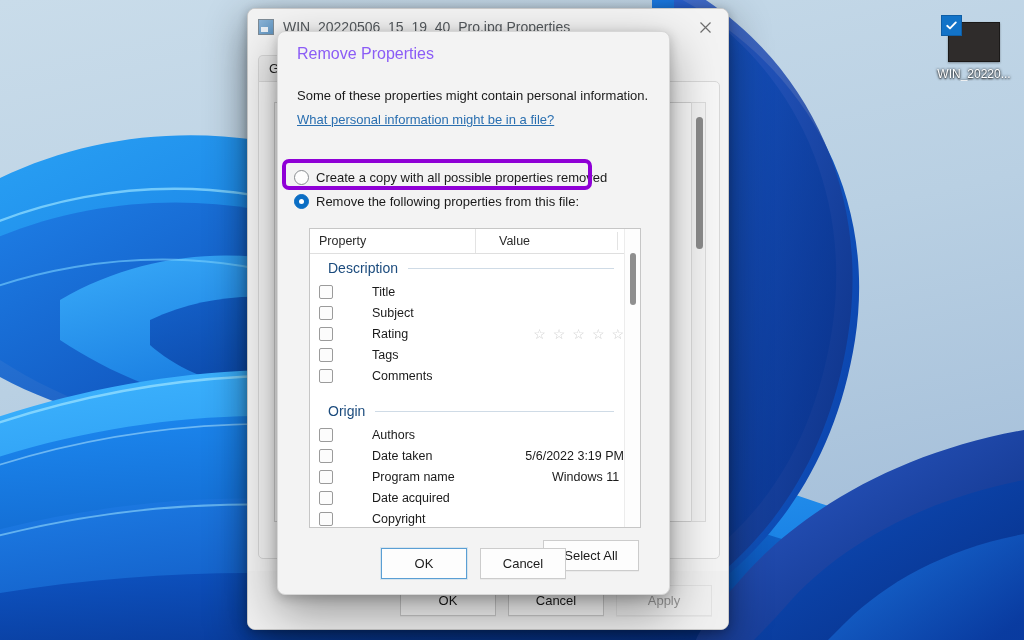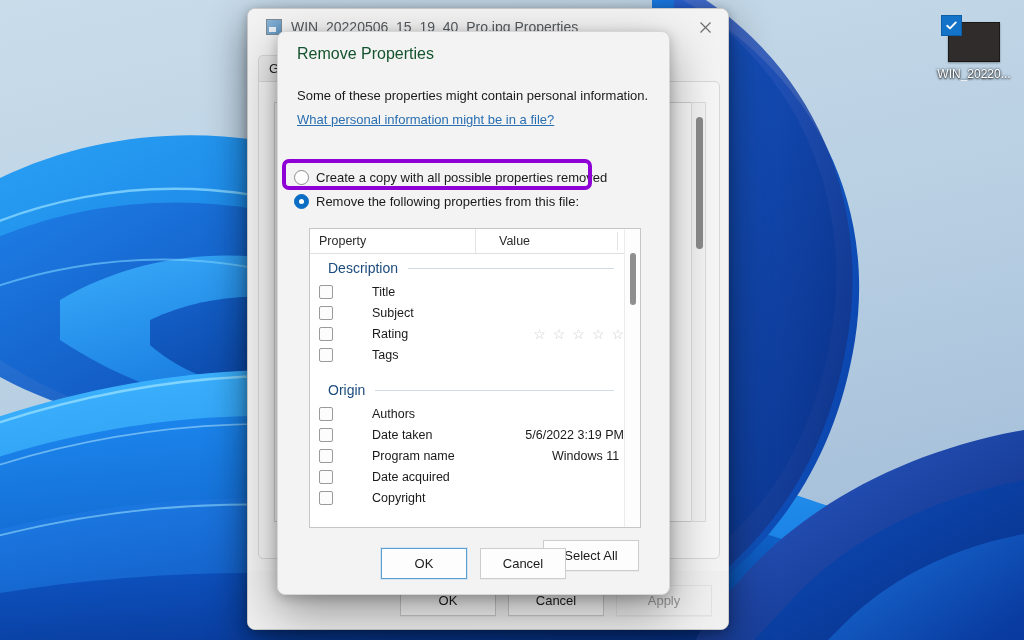"WIN_20220506_15_19_40_Pro.jpg Properties" #props-titlebar { padding-left: 18px -> 10px }
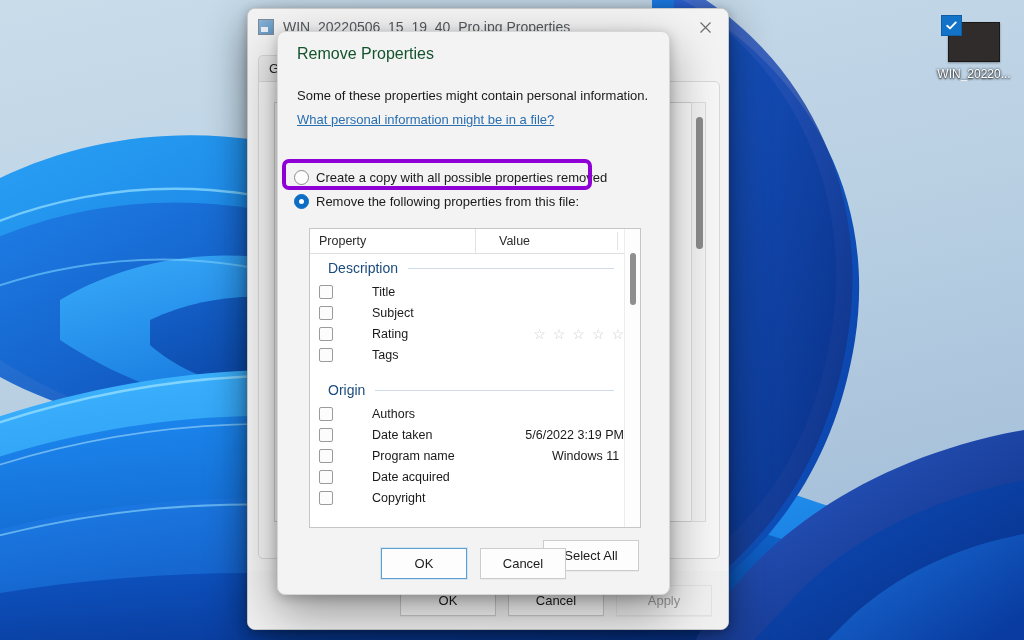"Remove Properties" #rp-title { color: #14532d -> #8b5cf6 }
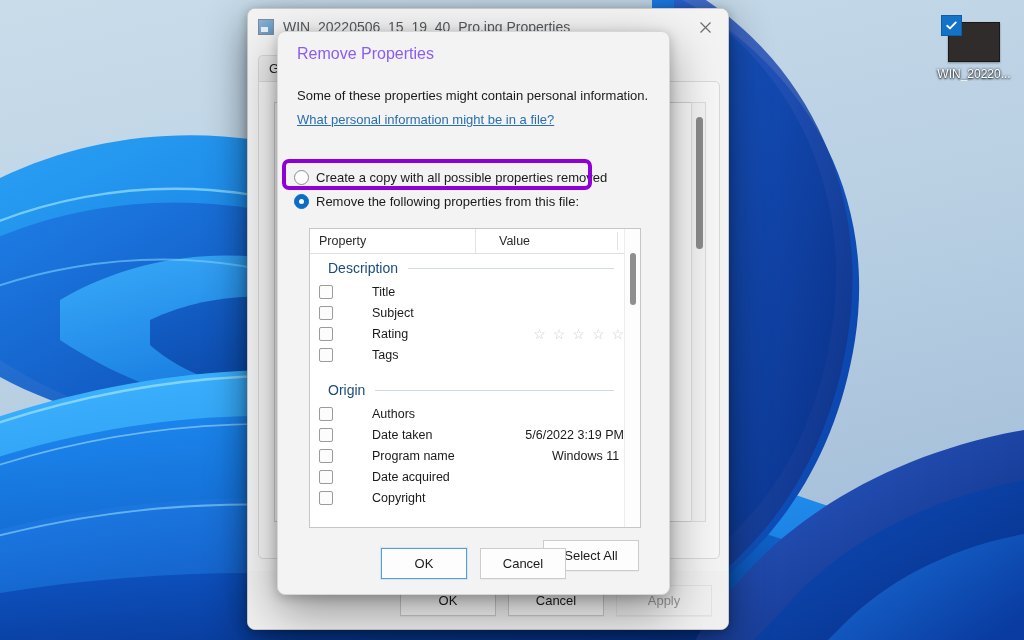"Comments" div.prop-row { html: none -> <div> <span></span> <span>Comments</span> <span></span> </div> }
